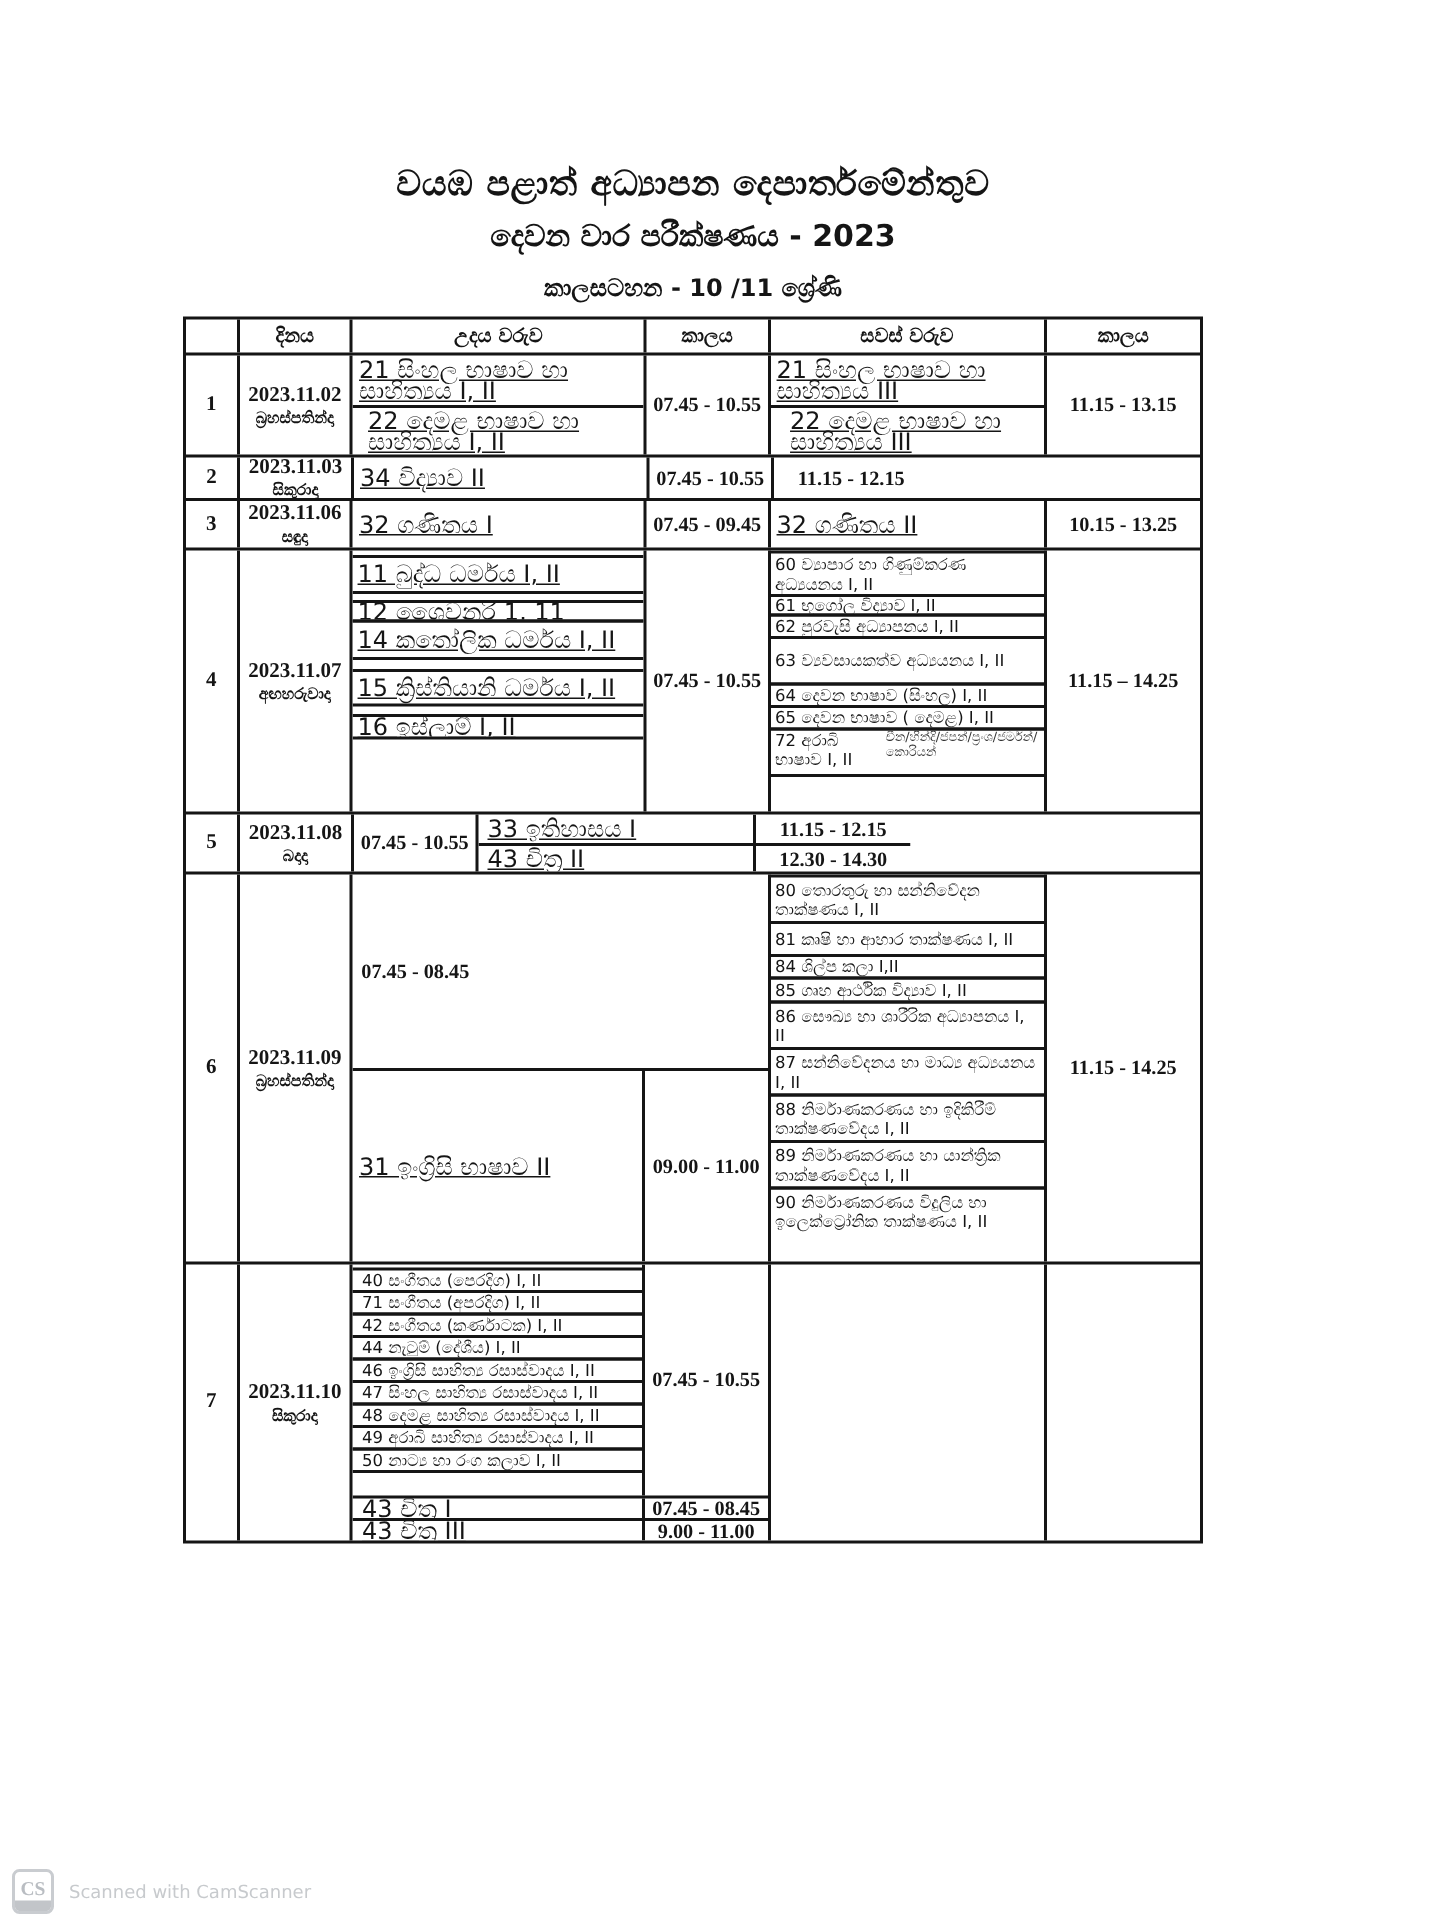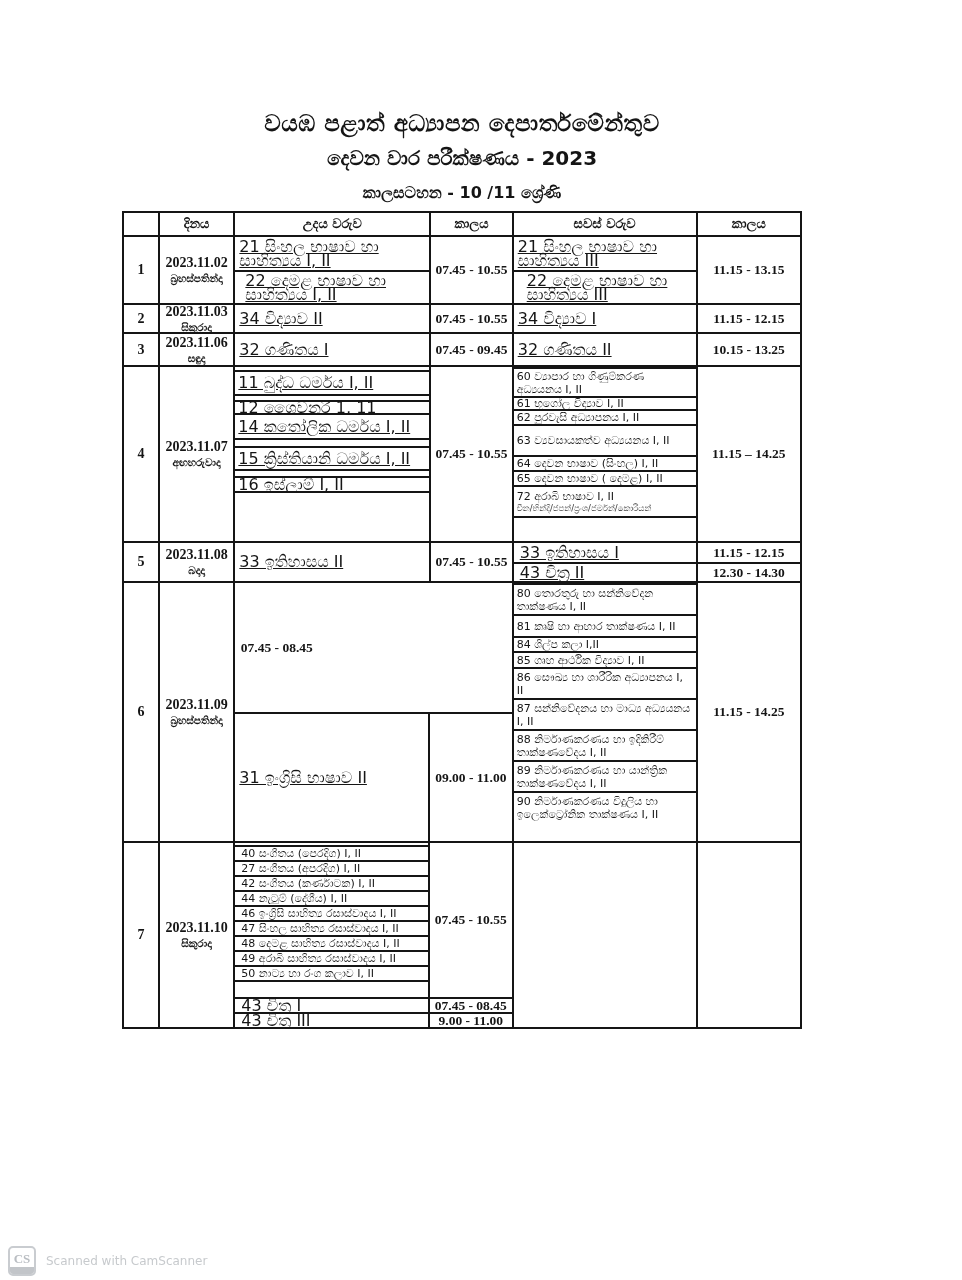"34 විද්‍යාව I" div.c { html: <div>34 විද්‍යාව I</div> -> none }
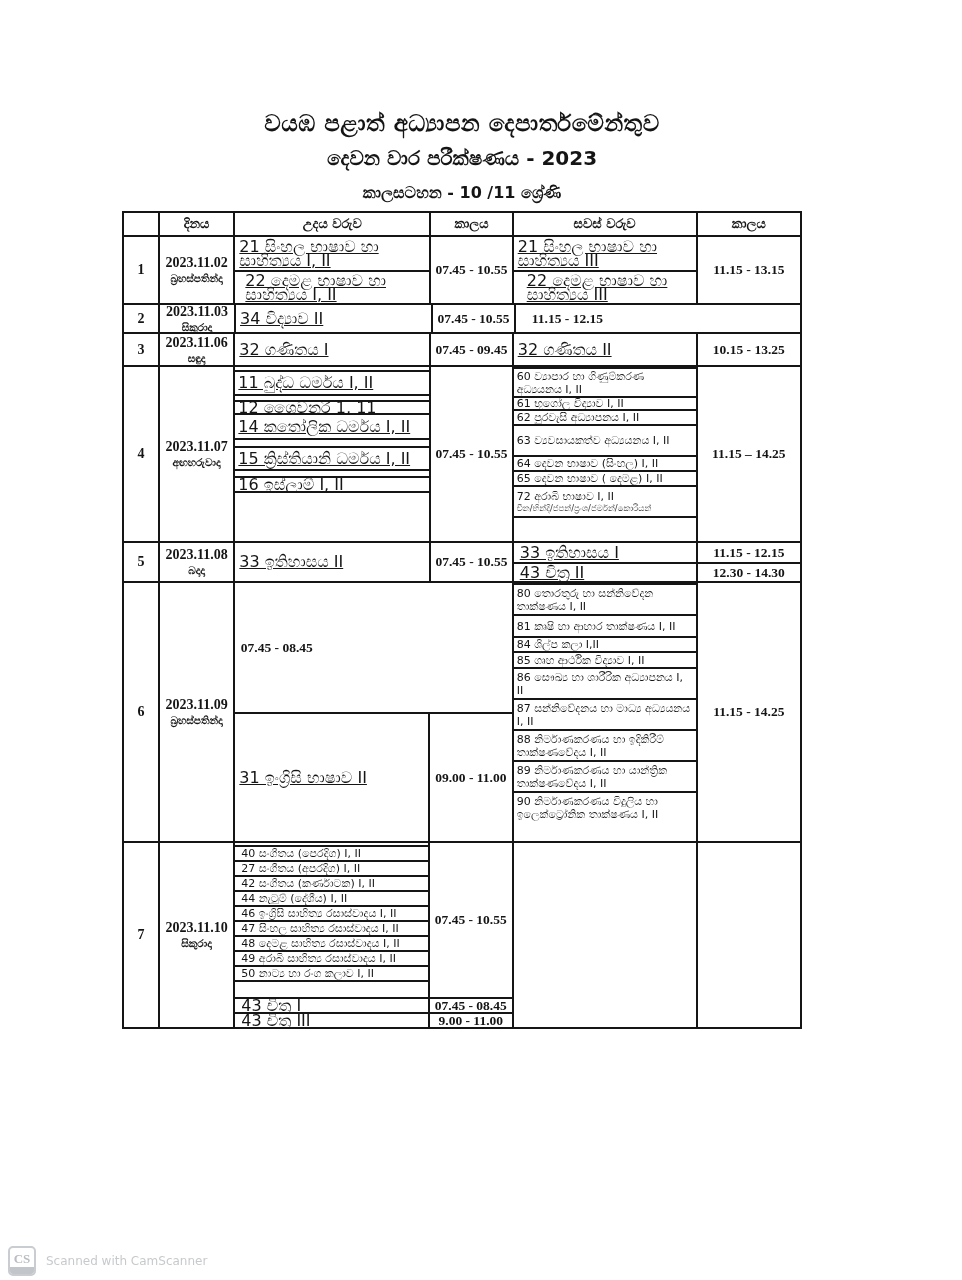"72 අරාබි භාෂාව I, II" .col { flex-direction: column -> row }
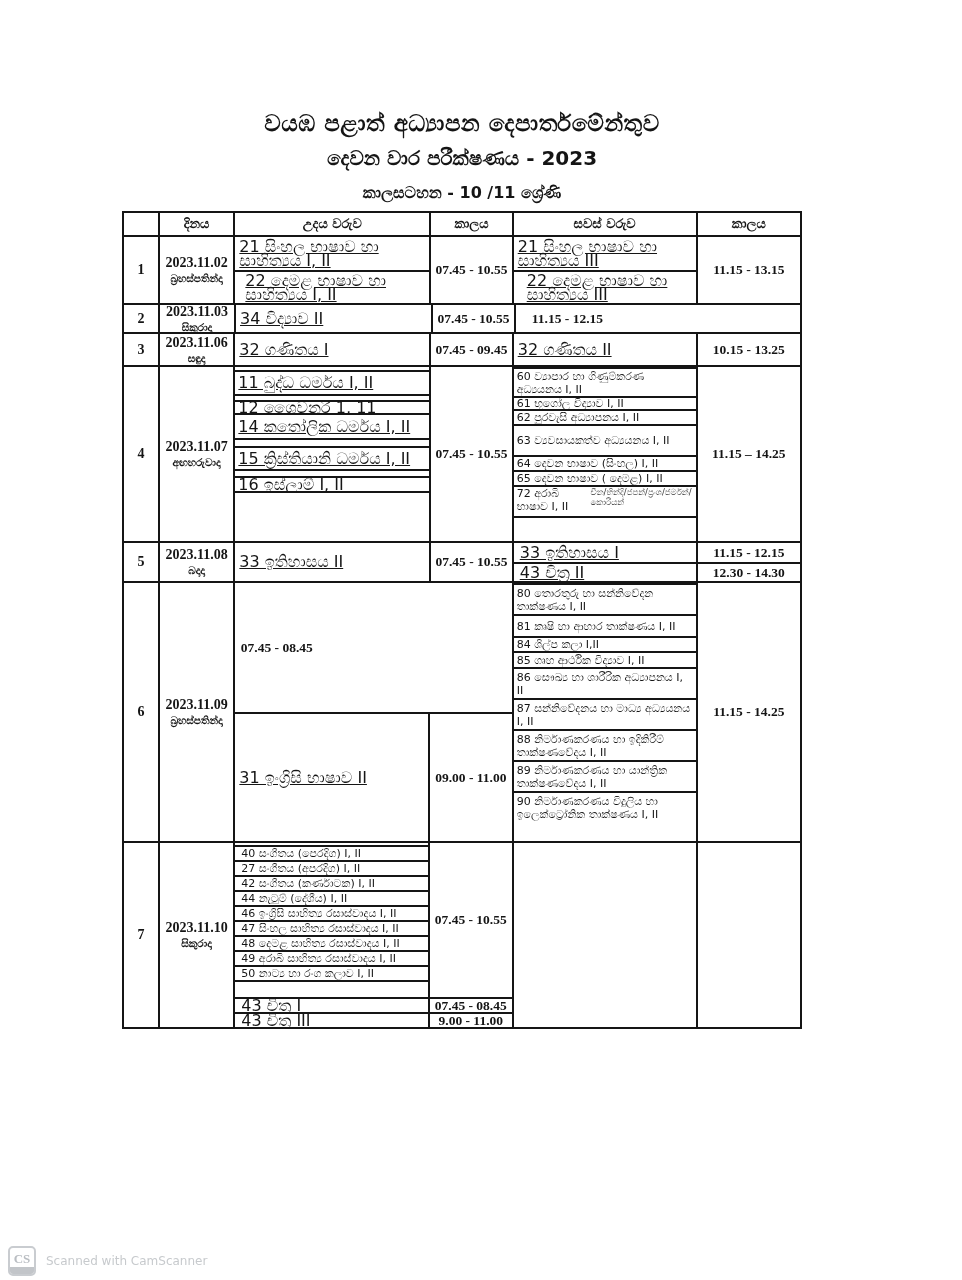"33 ඉතිහාසය II" div.c { html: <div>33 ඉතිහාසය II</div> -> none }
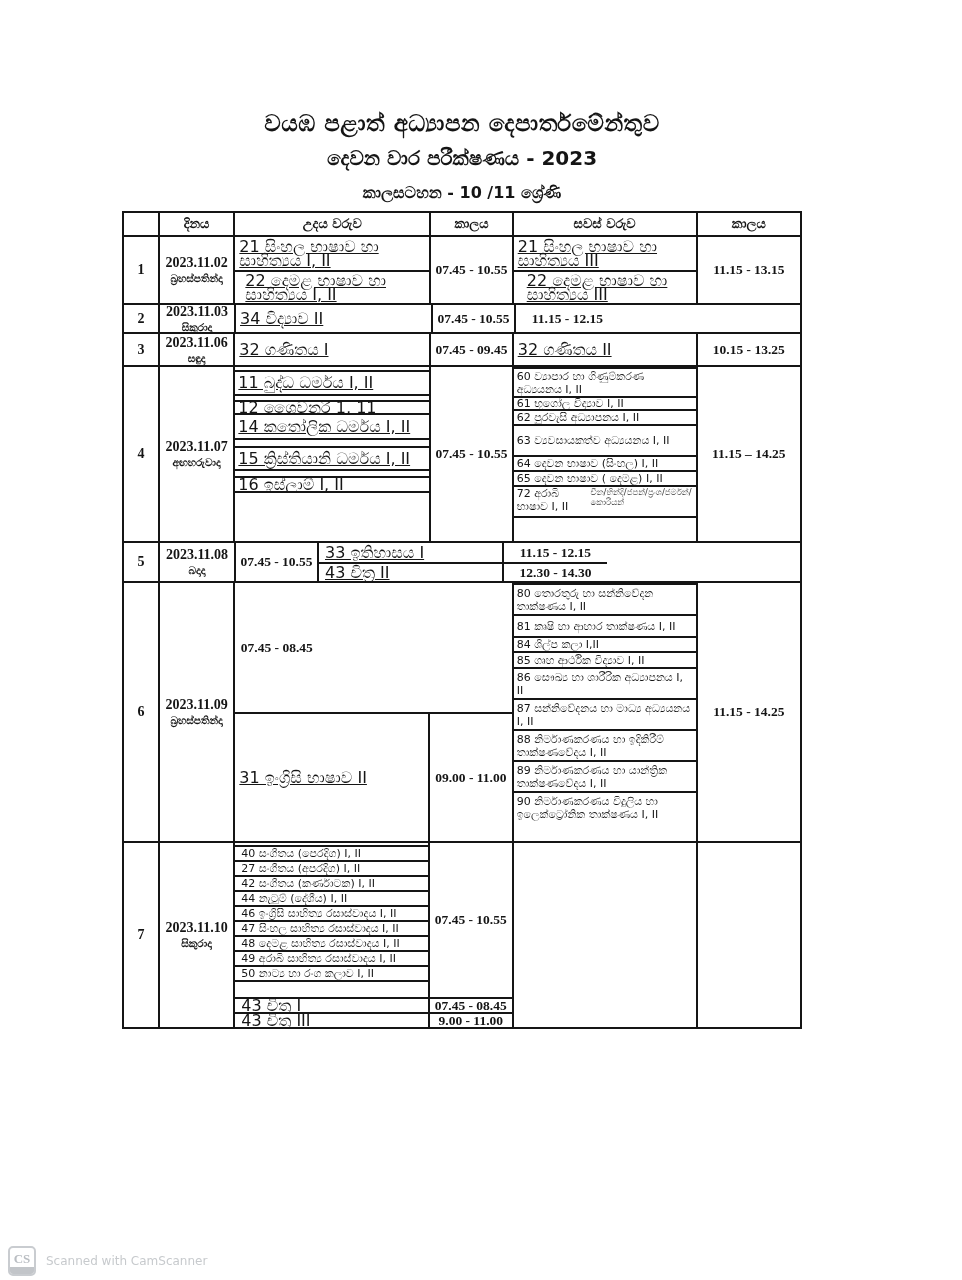"27 සංගීතය (අපරදිග) I, II" div.box { text: 27 -> 71 }
